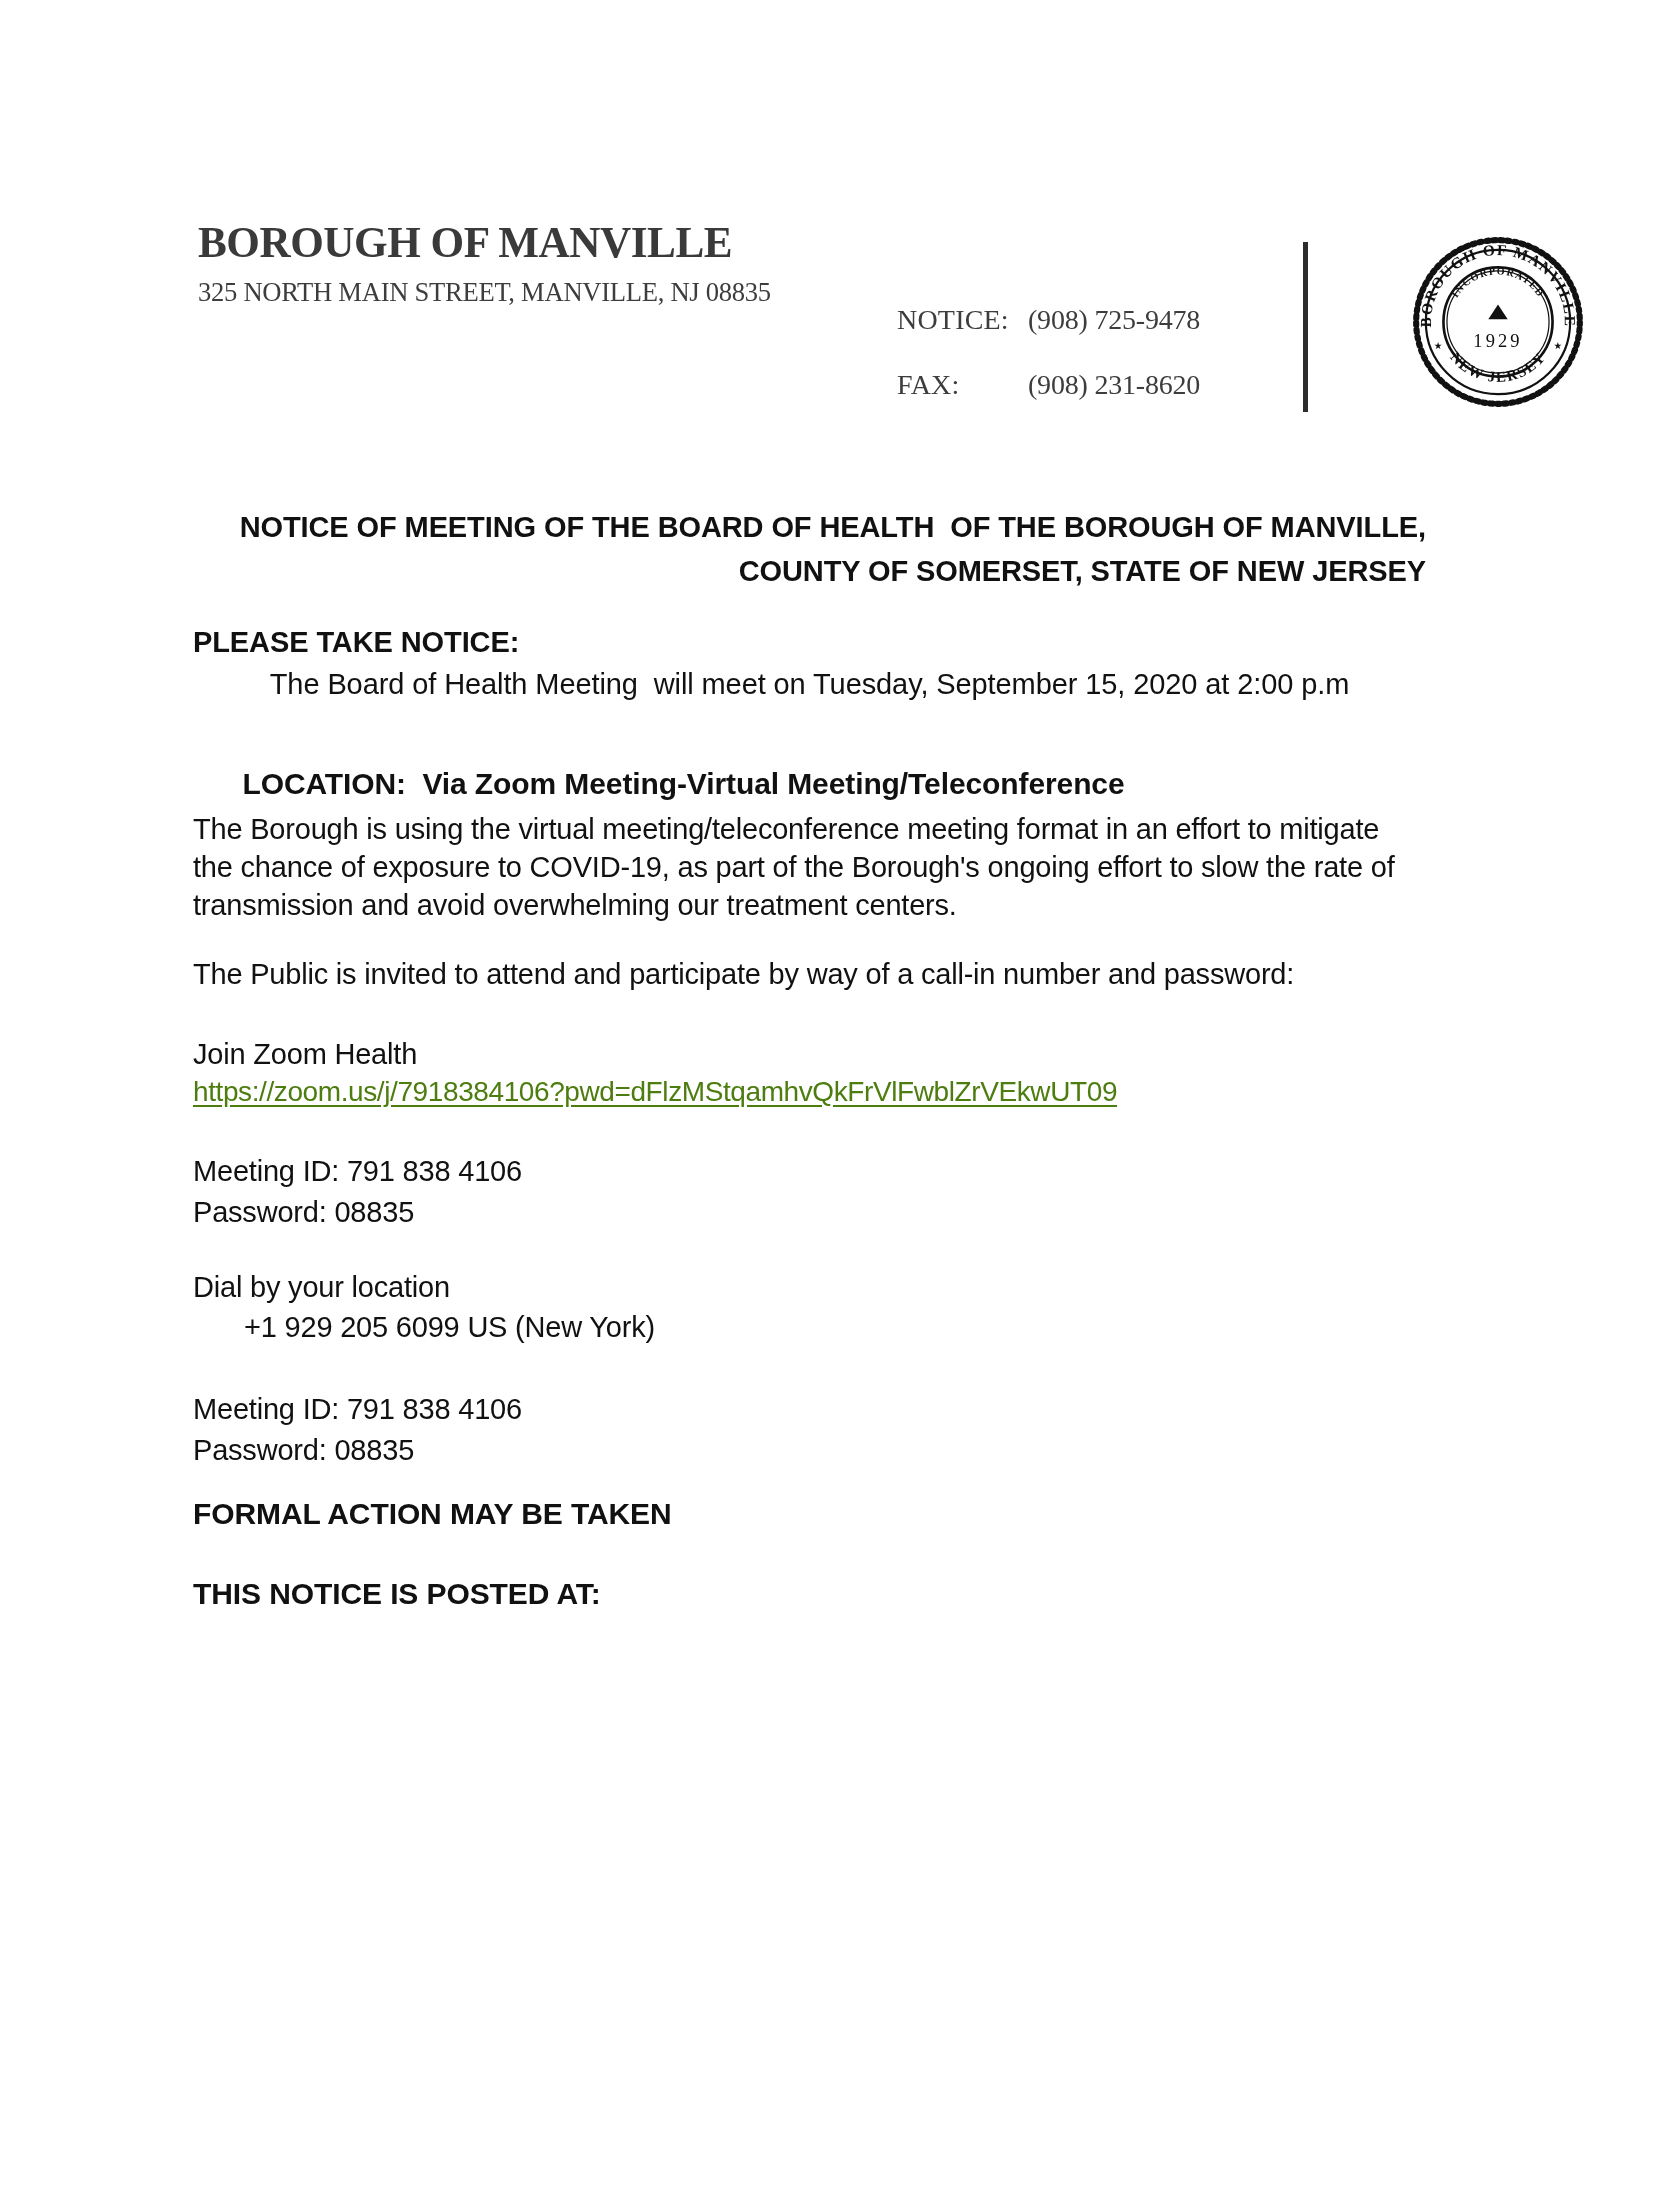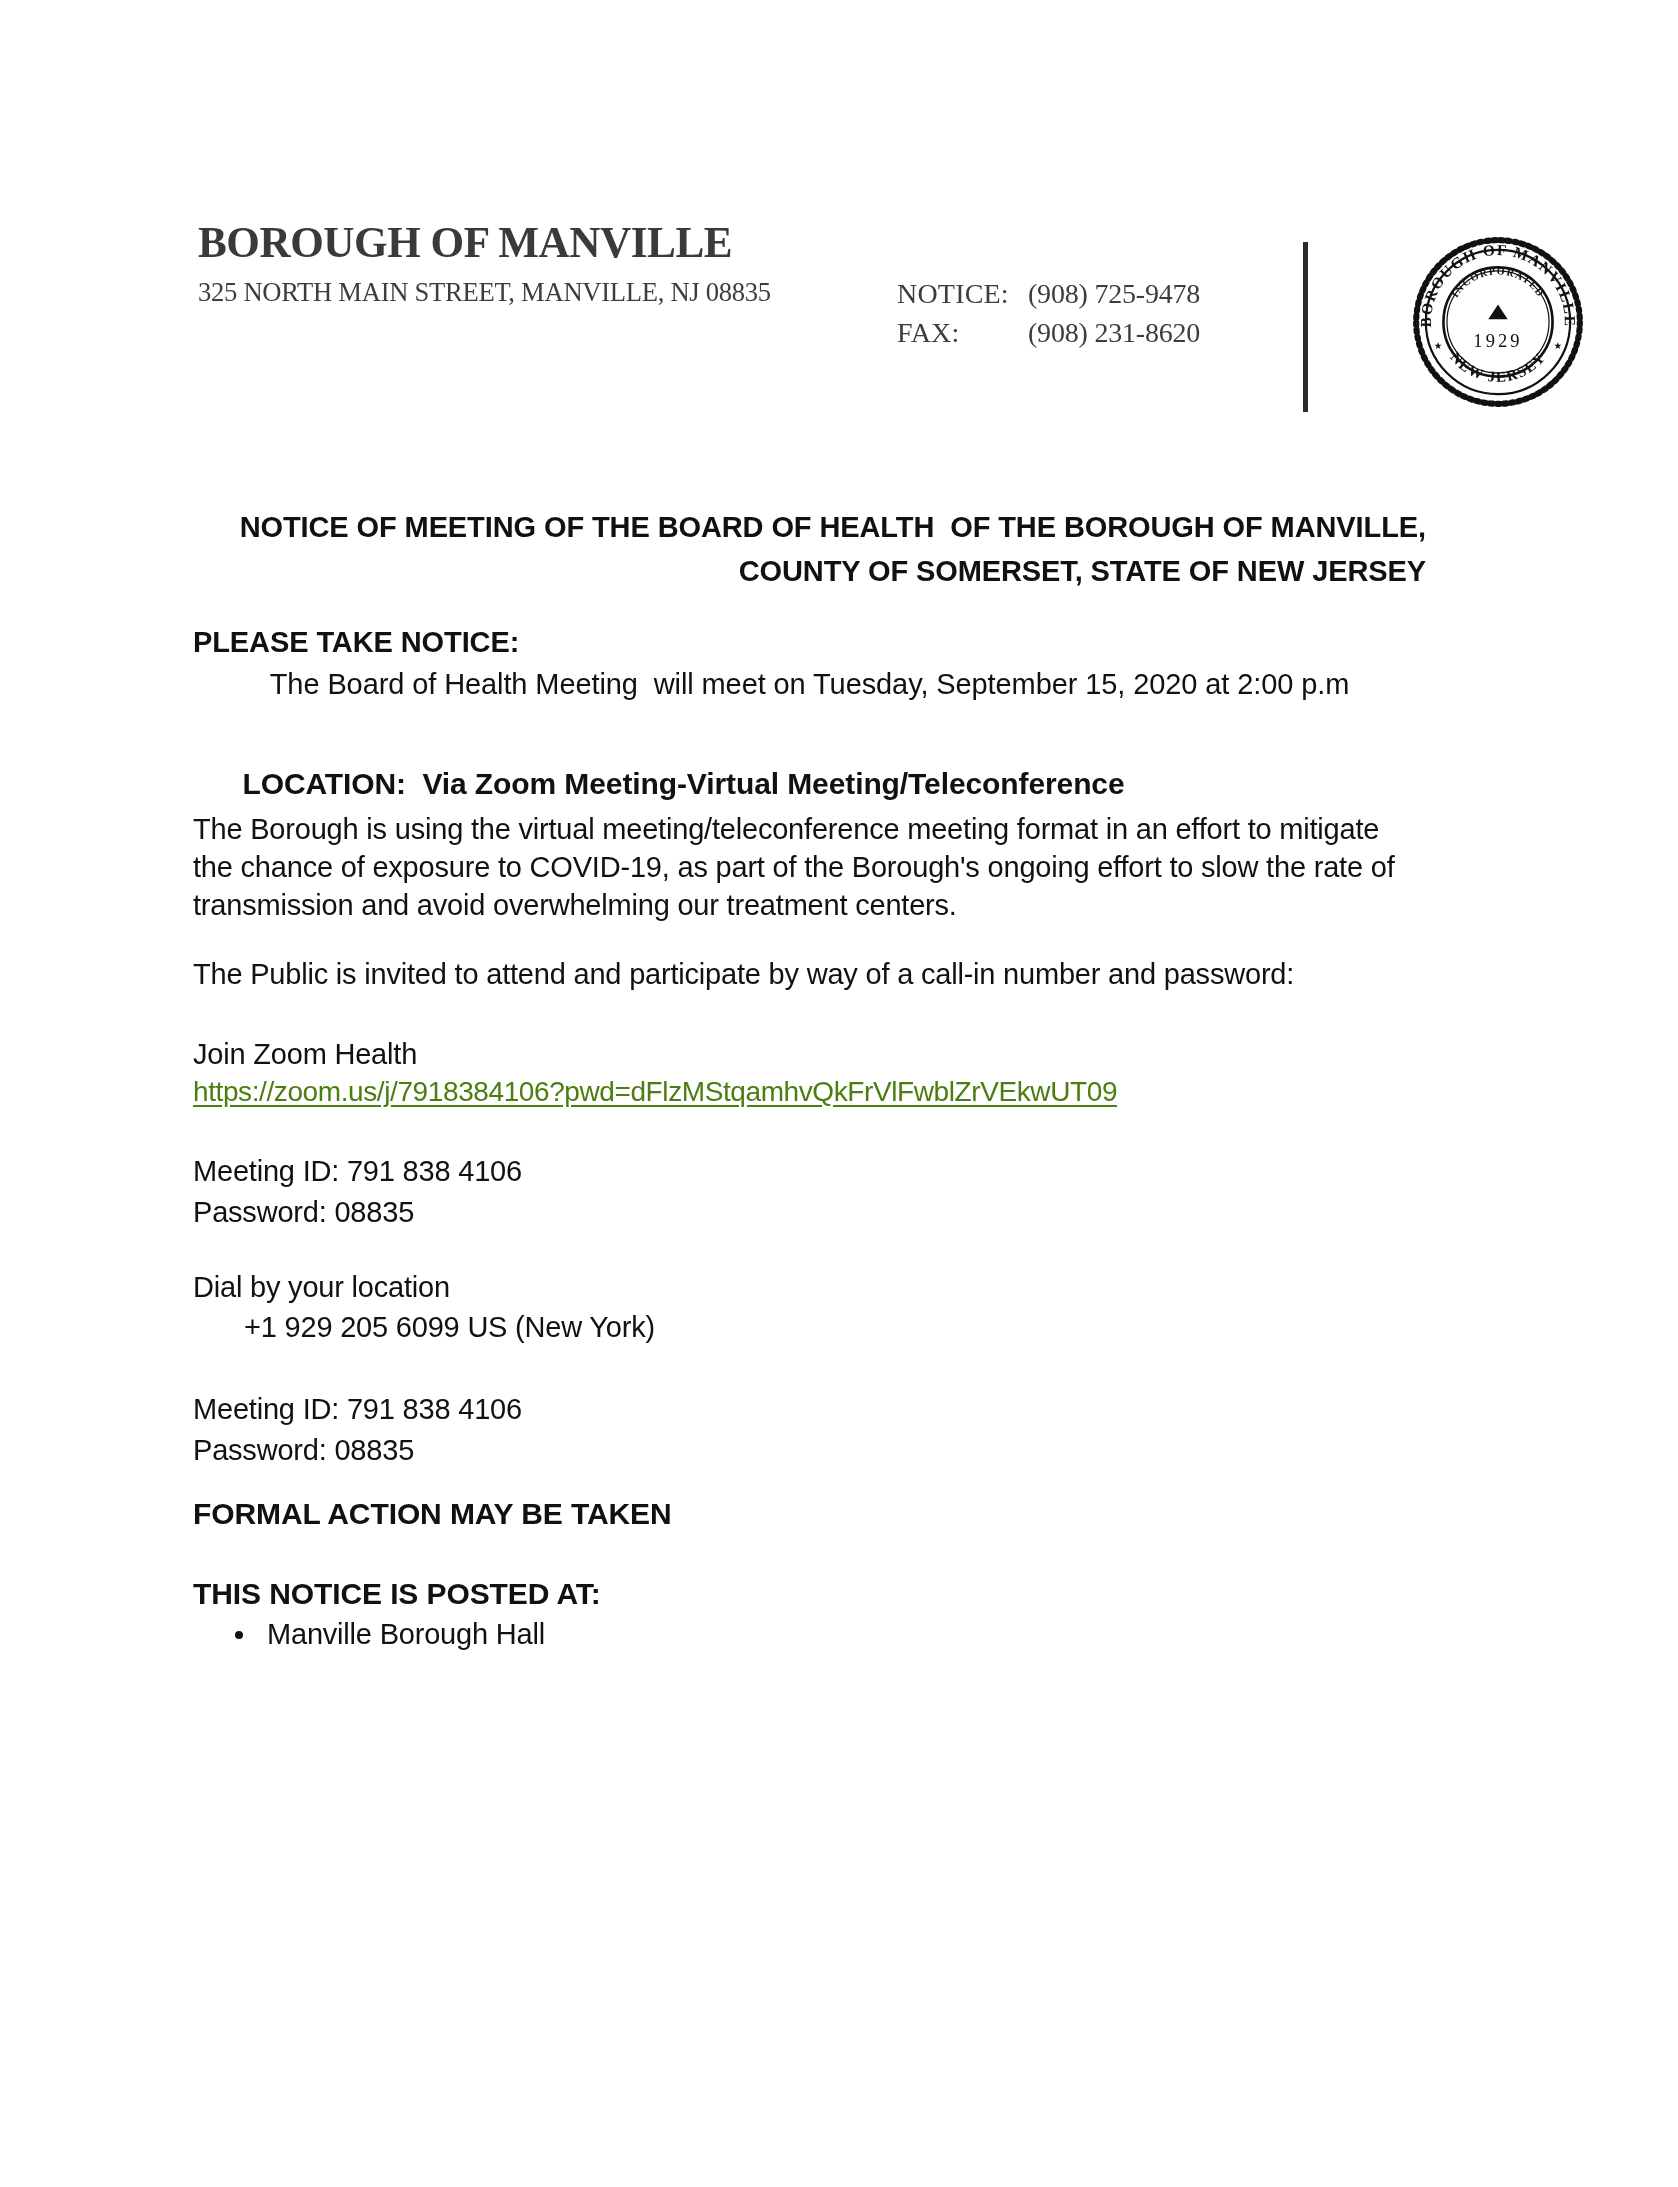"(908) 725-9478" .lh-contact .val { margin-top: none -> 26px }
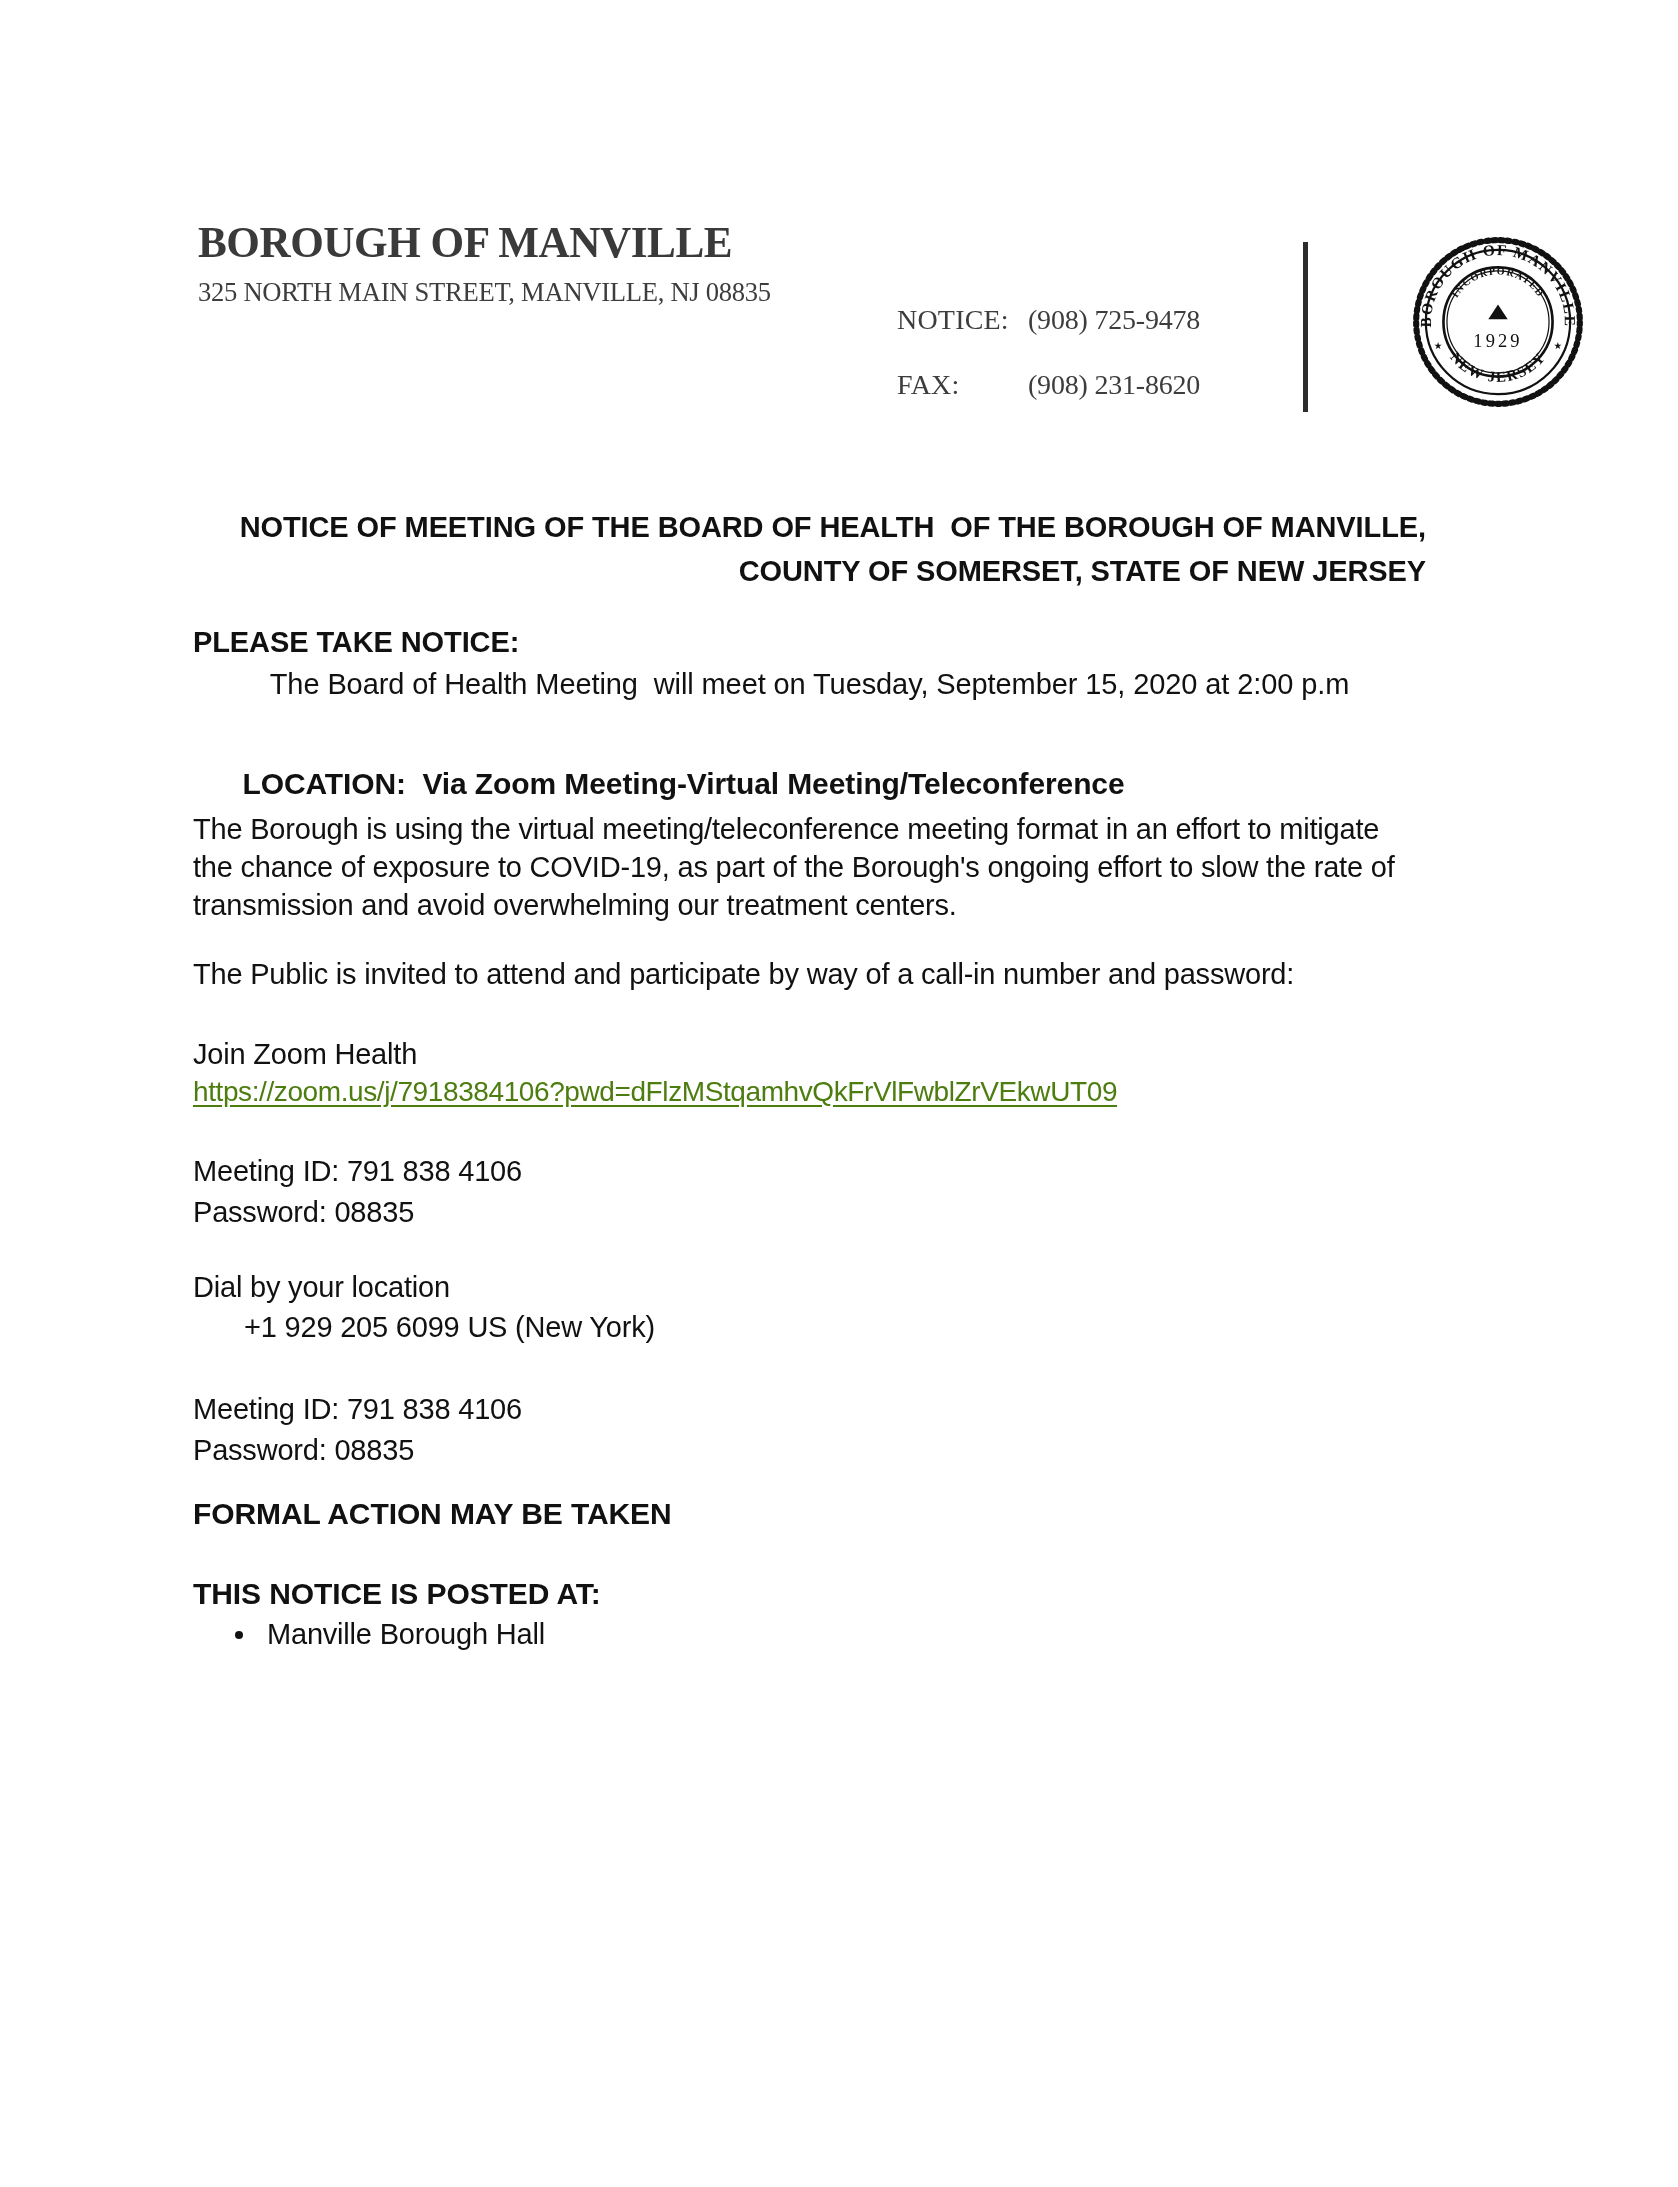"Manville Borough Hall" li { html: <li> <span></span> <span>Manville Borough Hall</span> </li> -> none }
